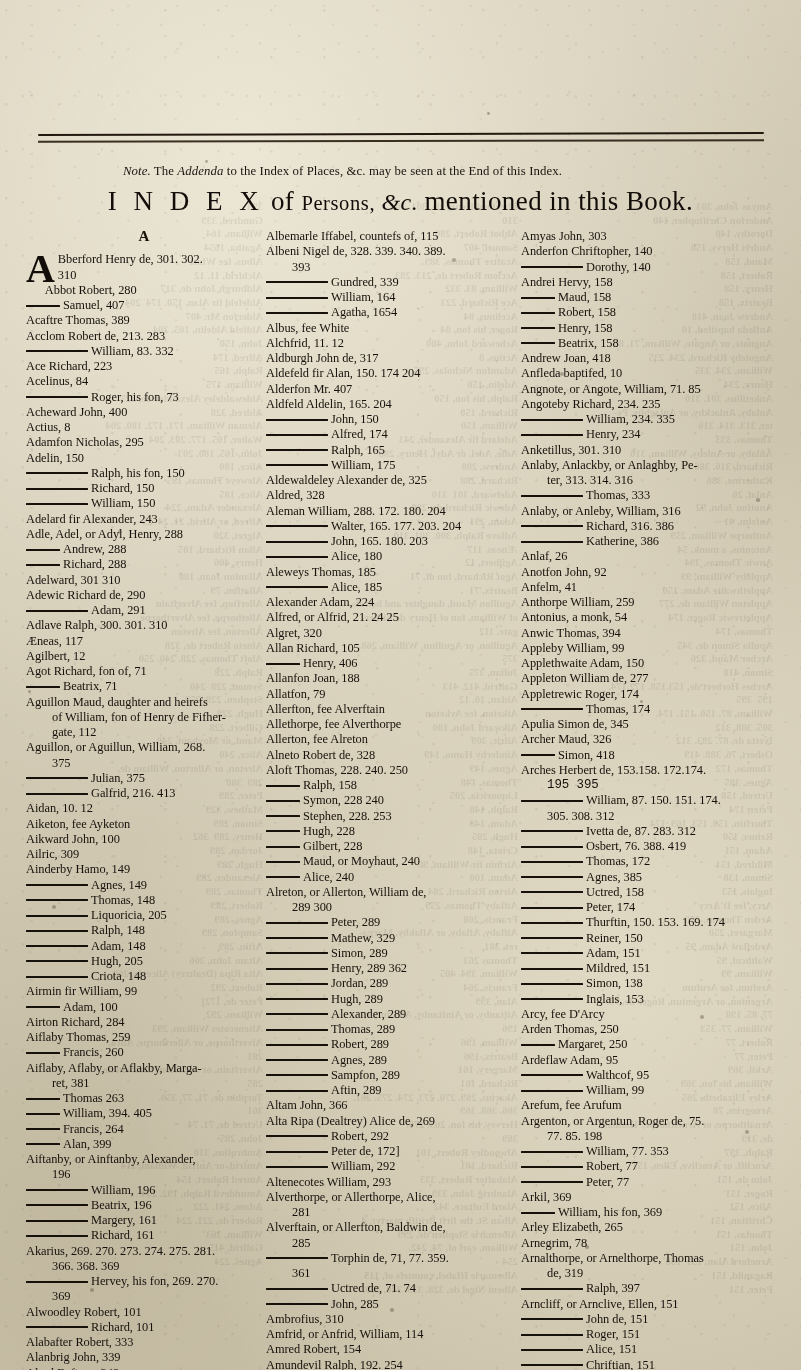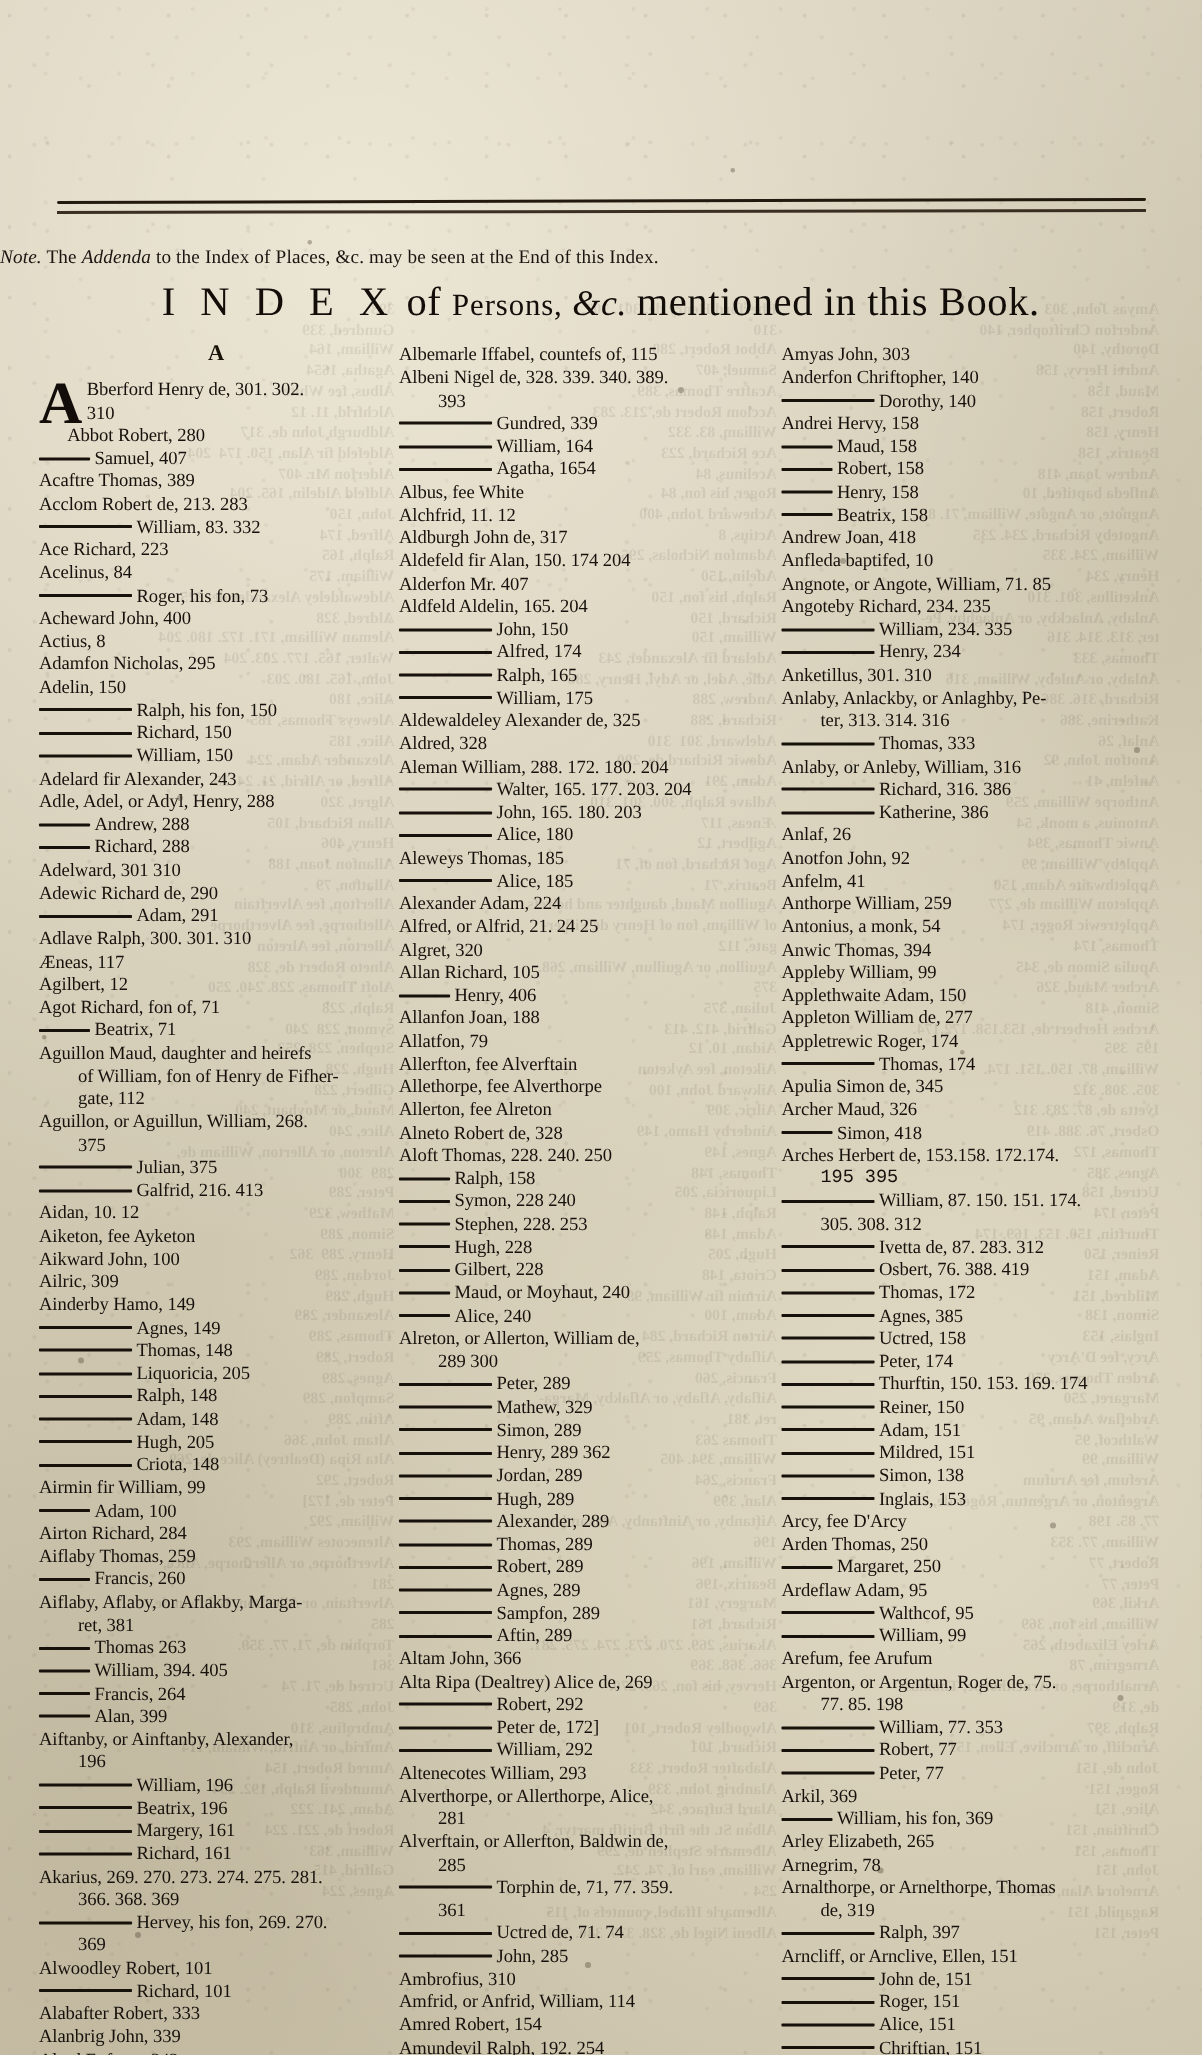"Note. The Addenda to the" .note { left: 0 -> 13px; text-align: none -> center }
